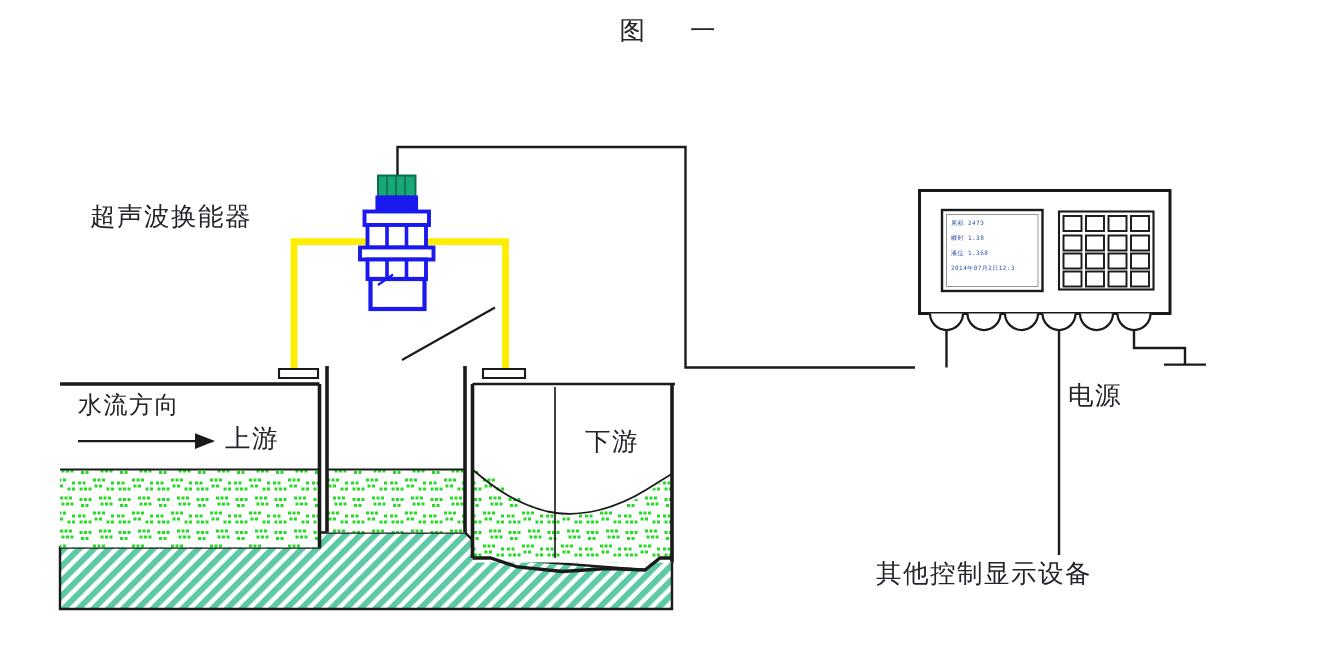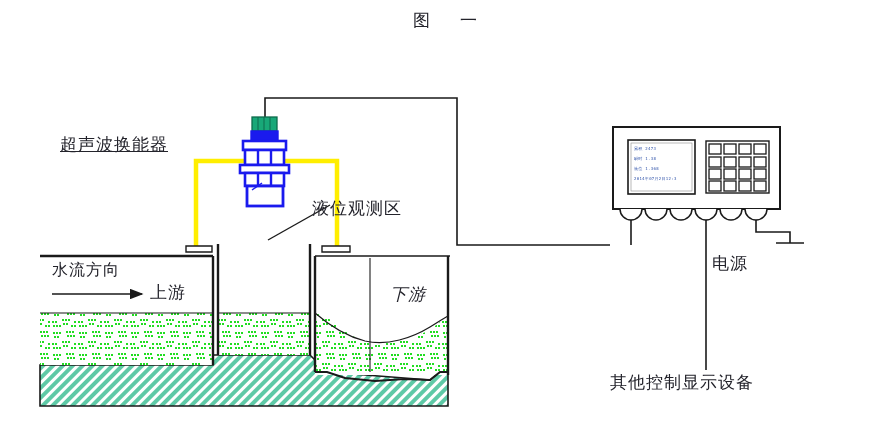"超声波换能器" div.lbl { text-decoration: underline -> none }
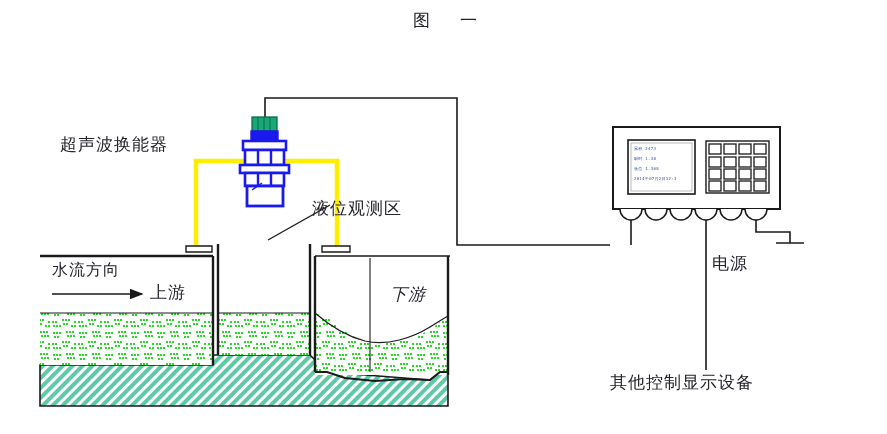"液位观测区" div.lbl { html: <div>液位观测区</div> -> none }
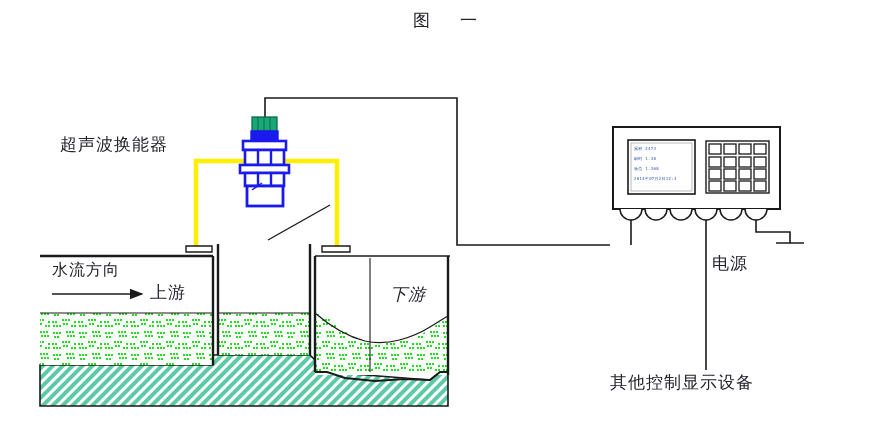"下游" div.lbl { font-style: italic -> none }
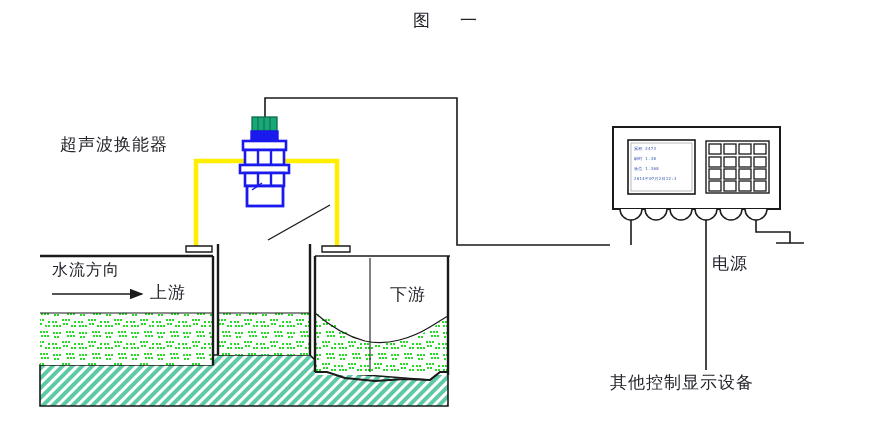"其他控制显示设备" div.lbl { left: 610px -> 584px }
